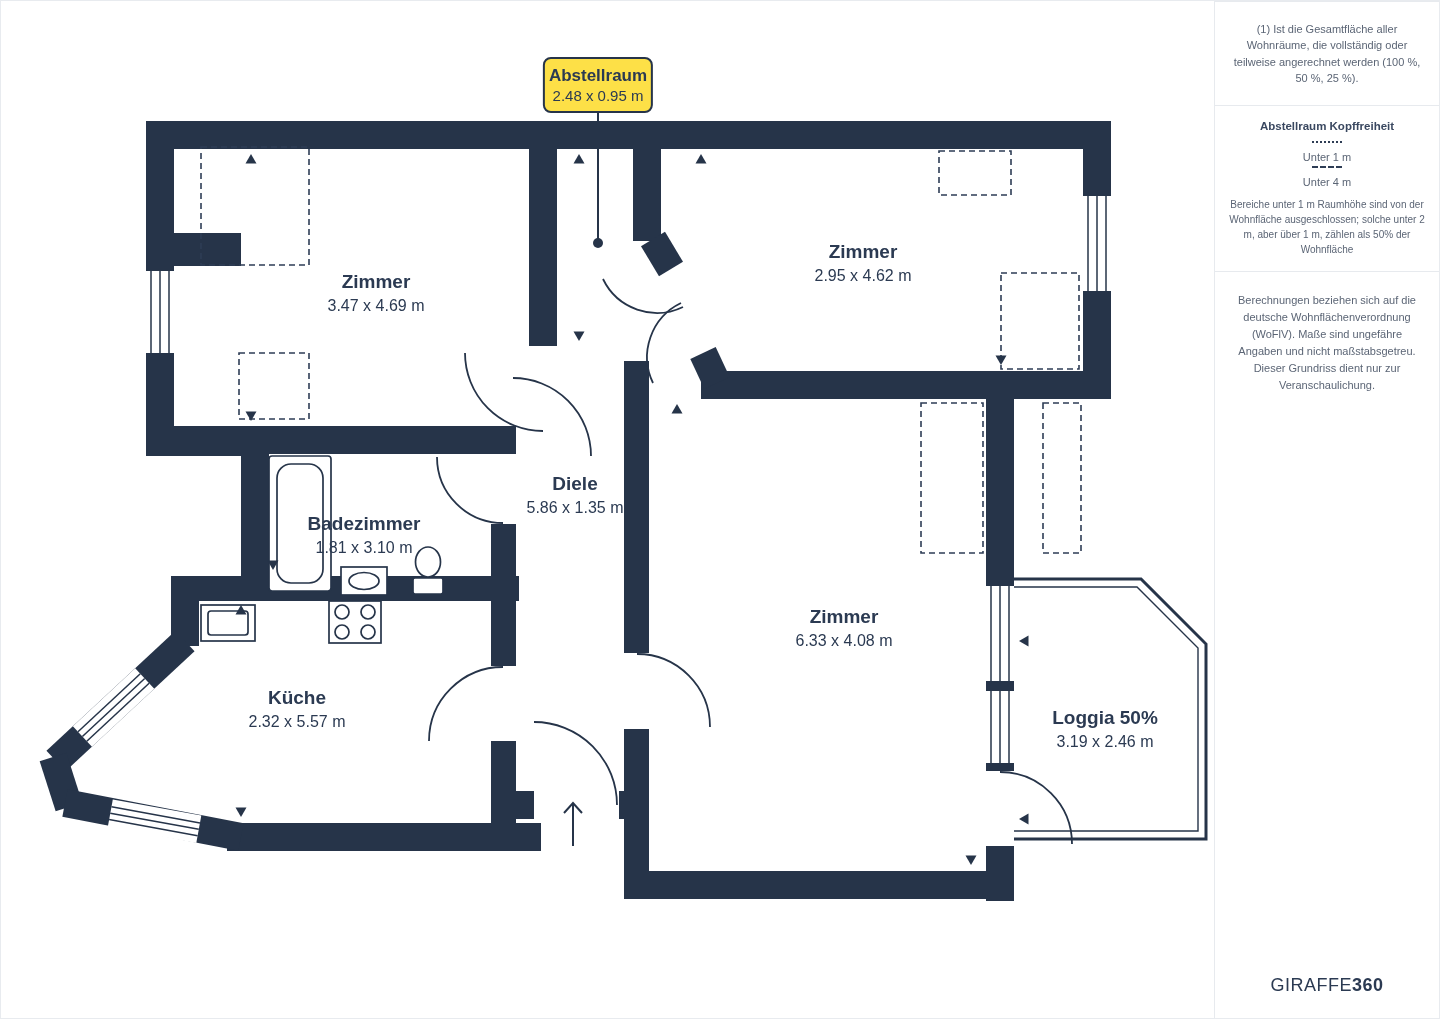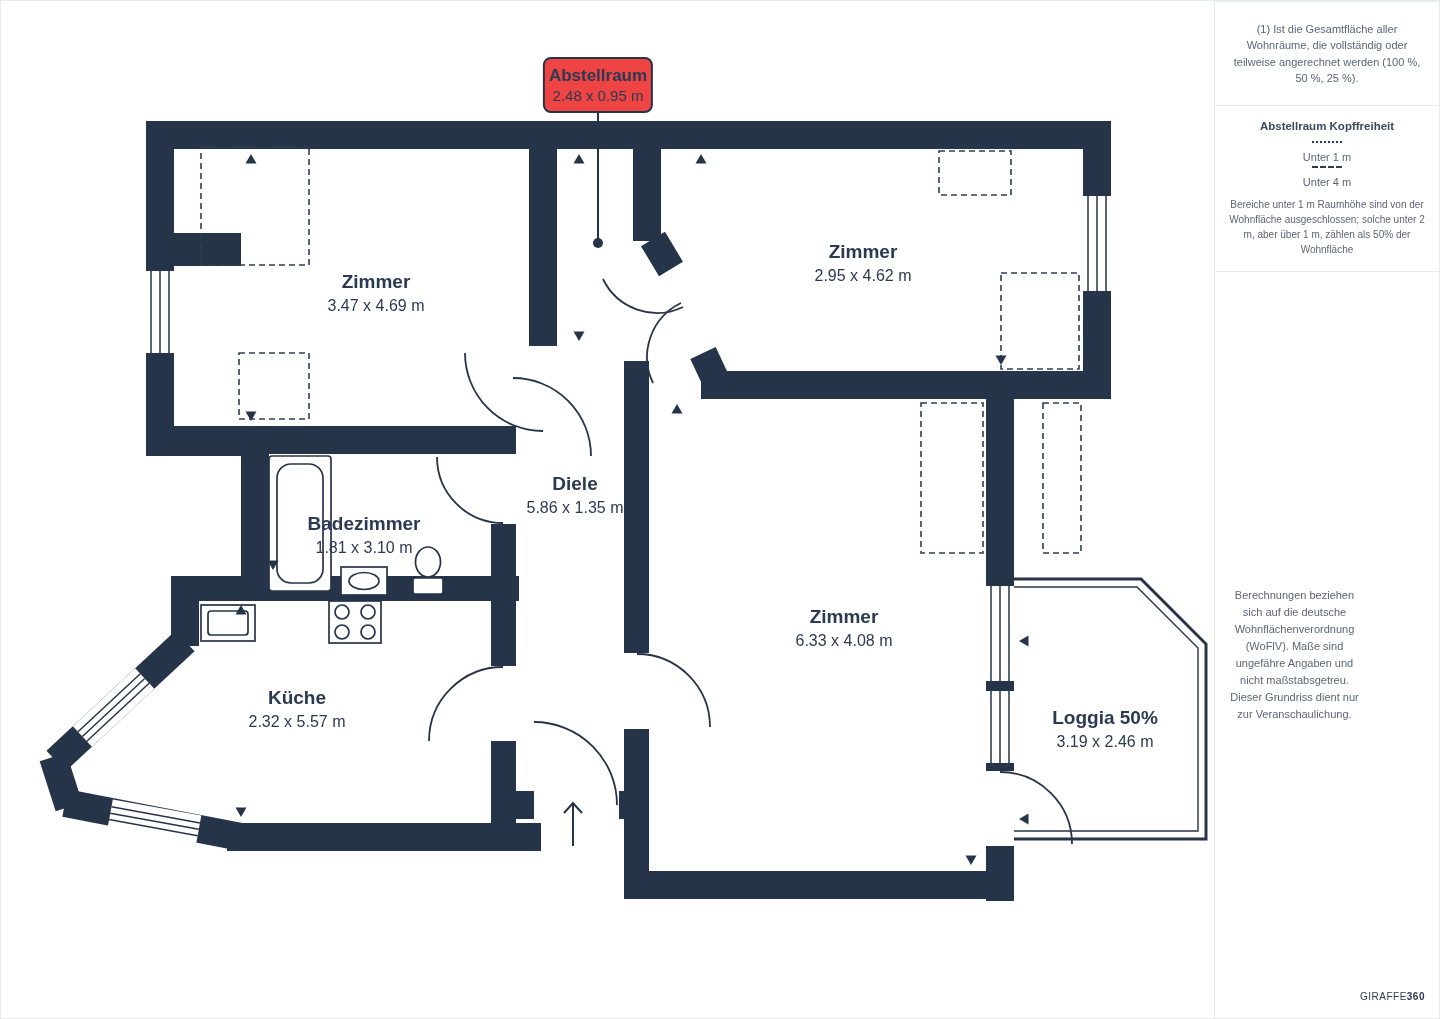"Abstellraum" .callout { background: #ef4444 -> #fde047 }
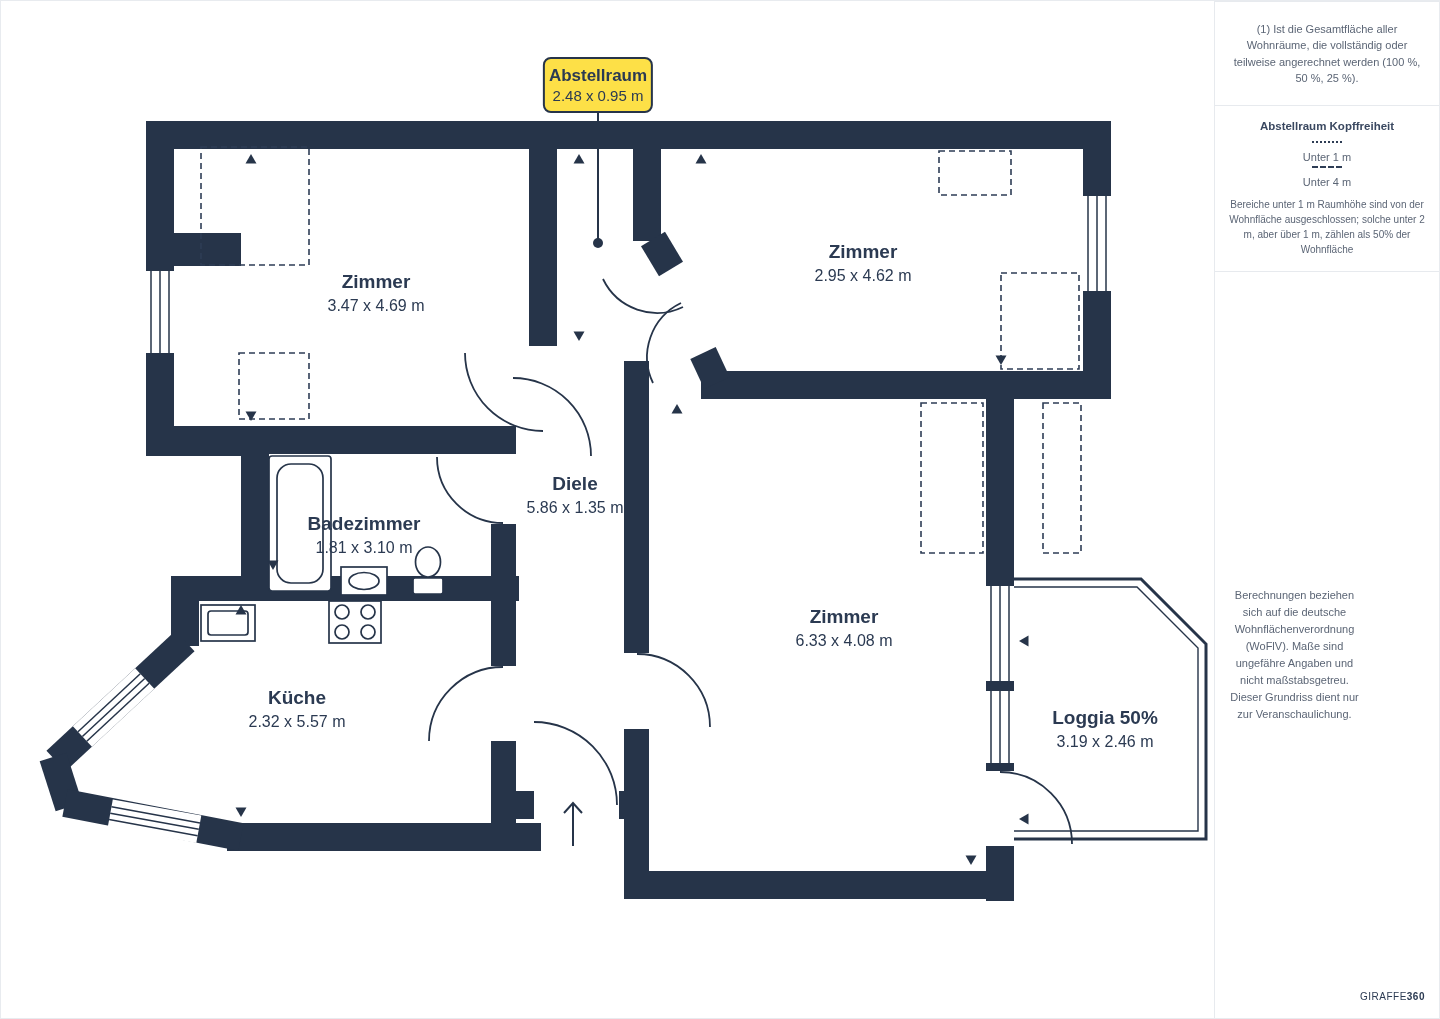"Berechnungen beziehen sich auf die" .s4 { flex-direction: row -> column }
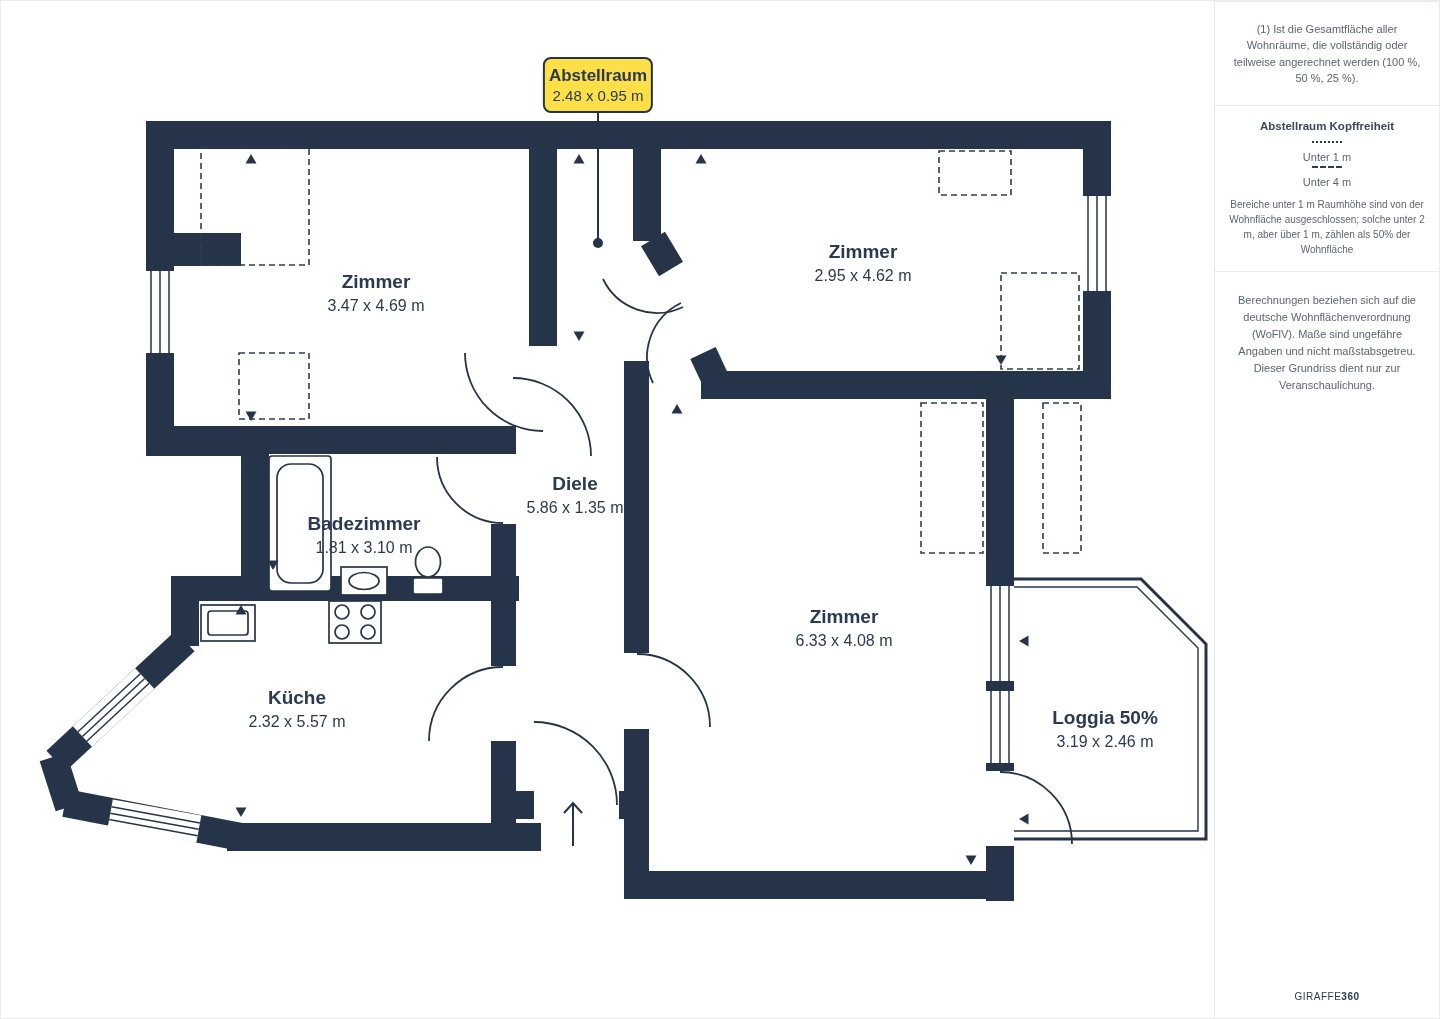"GIRAFFE360" .brand { font-size: 10px -> 18px; padding-bottom: 16px -> 22px }
